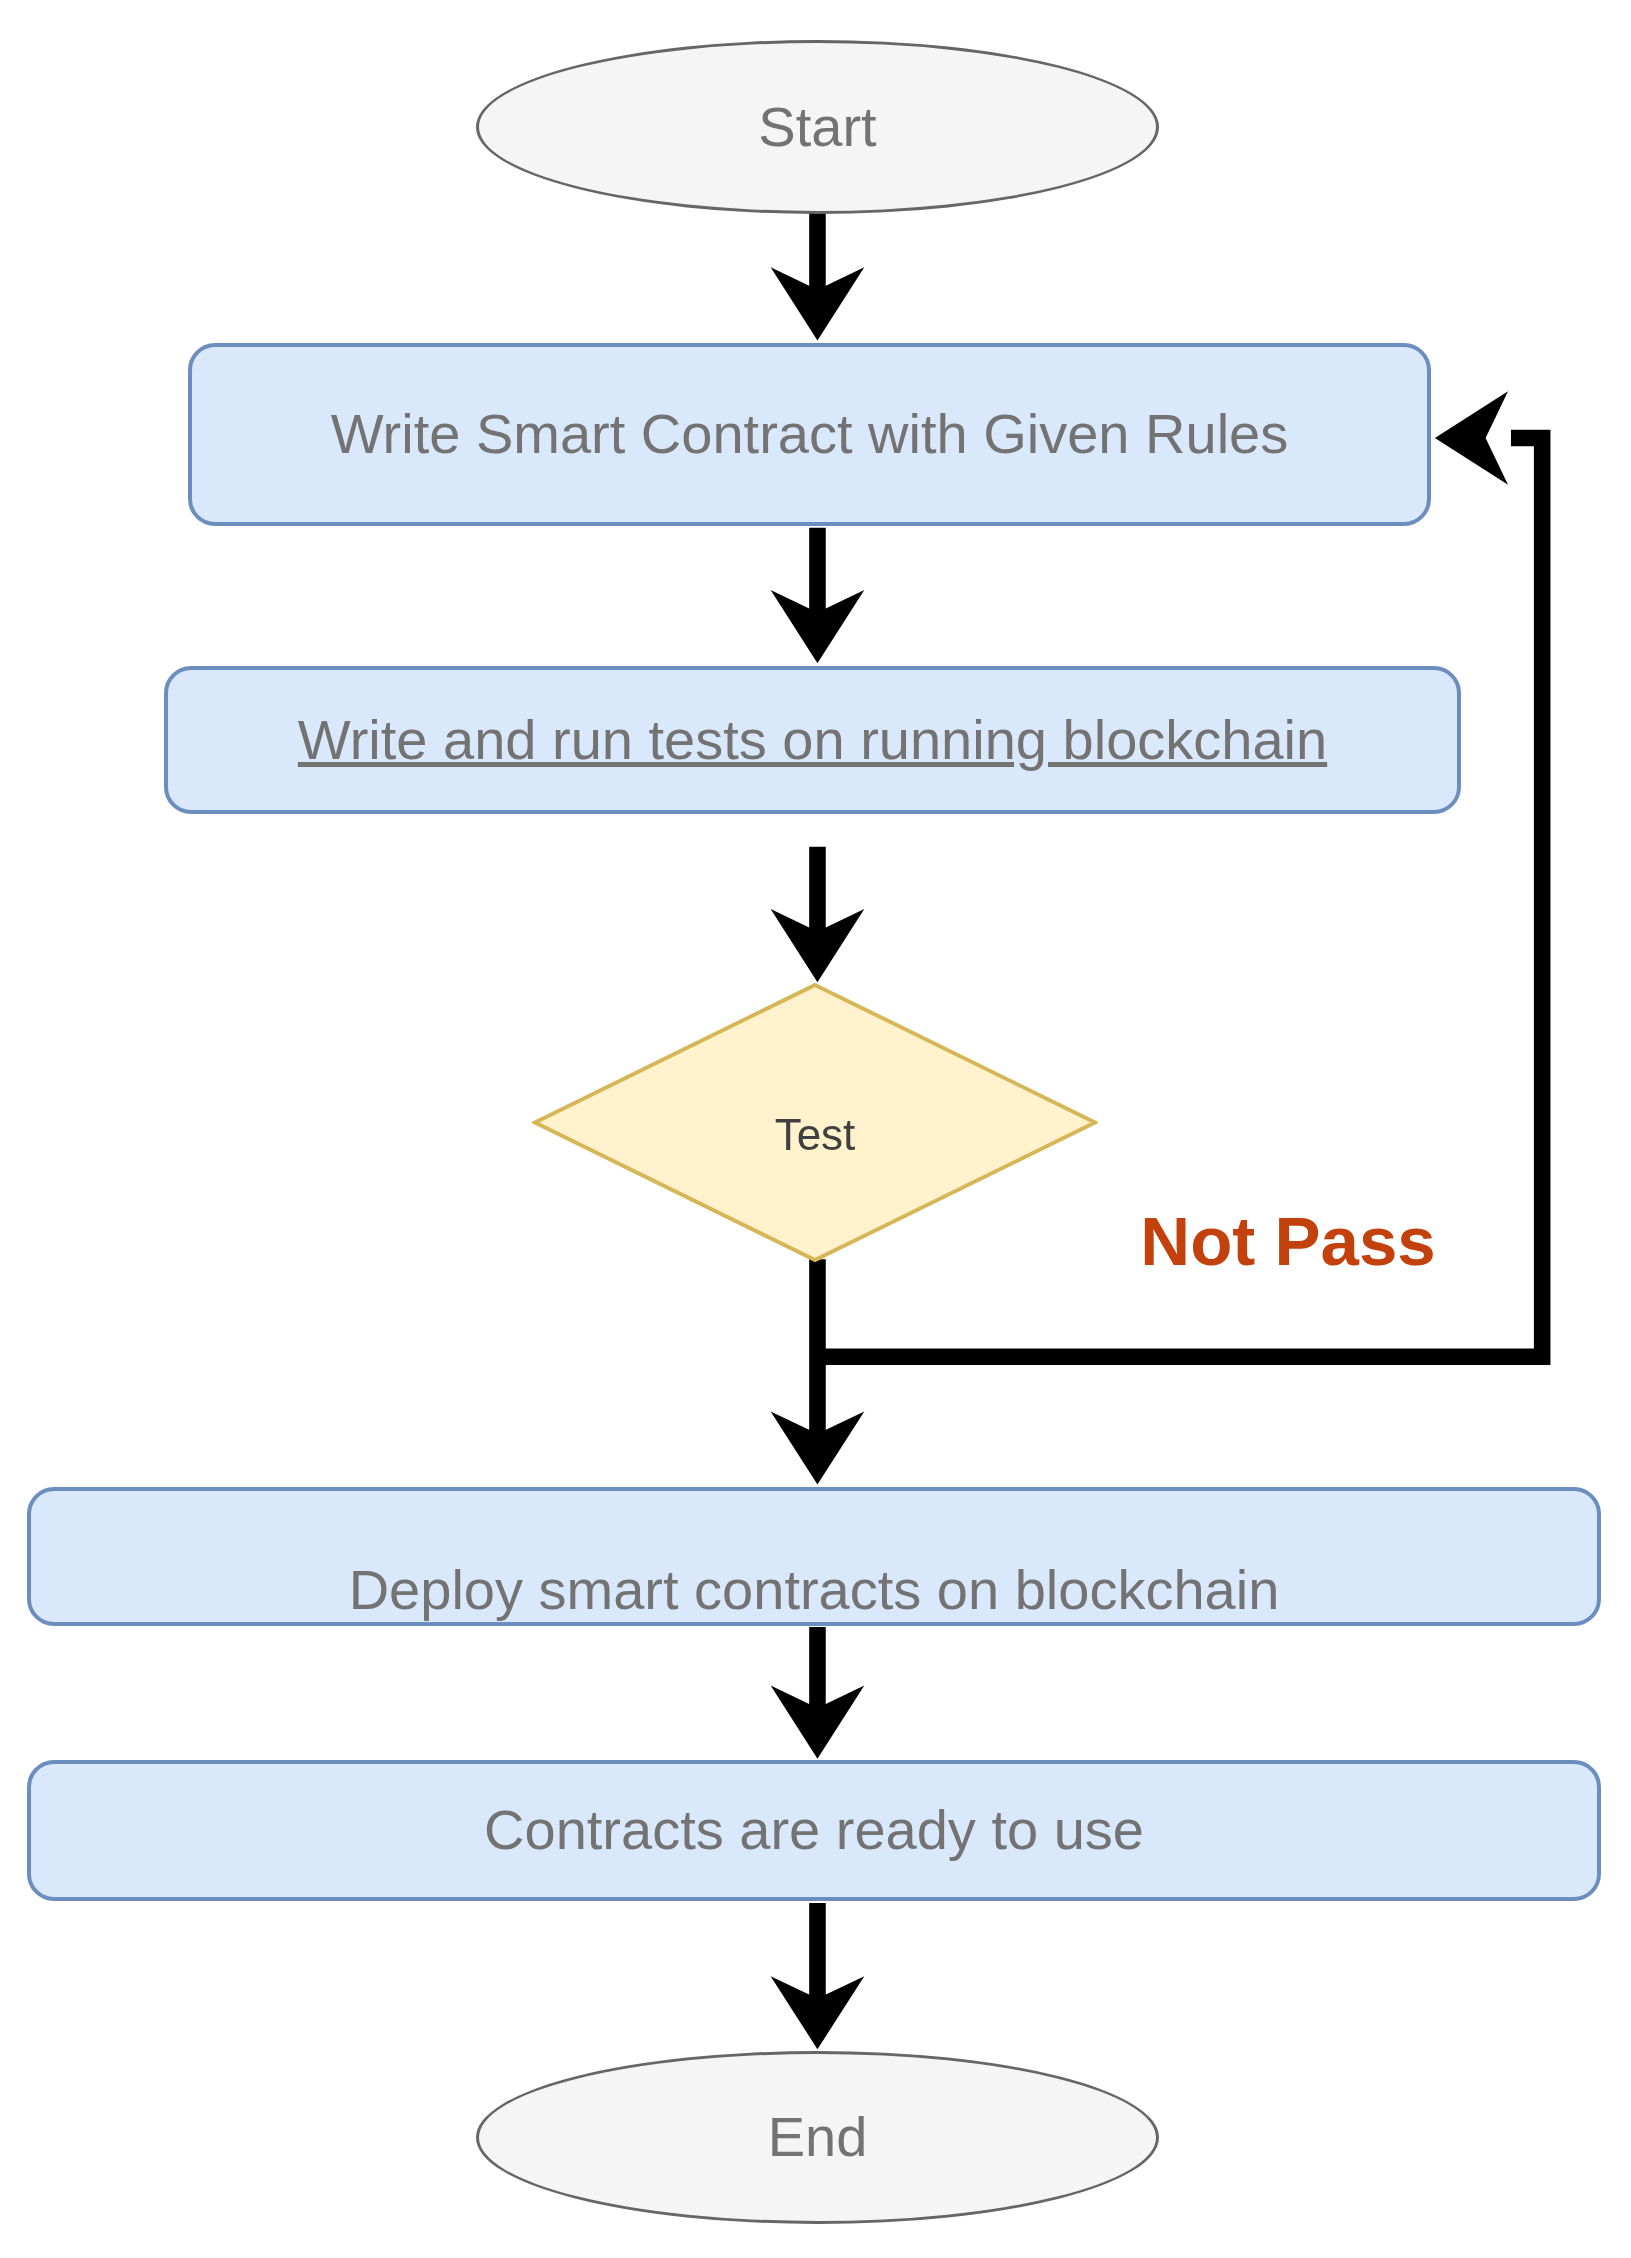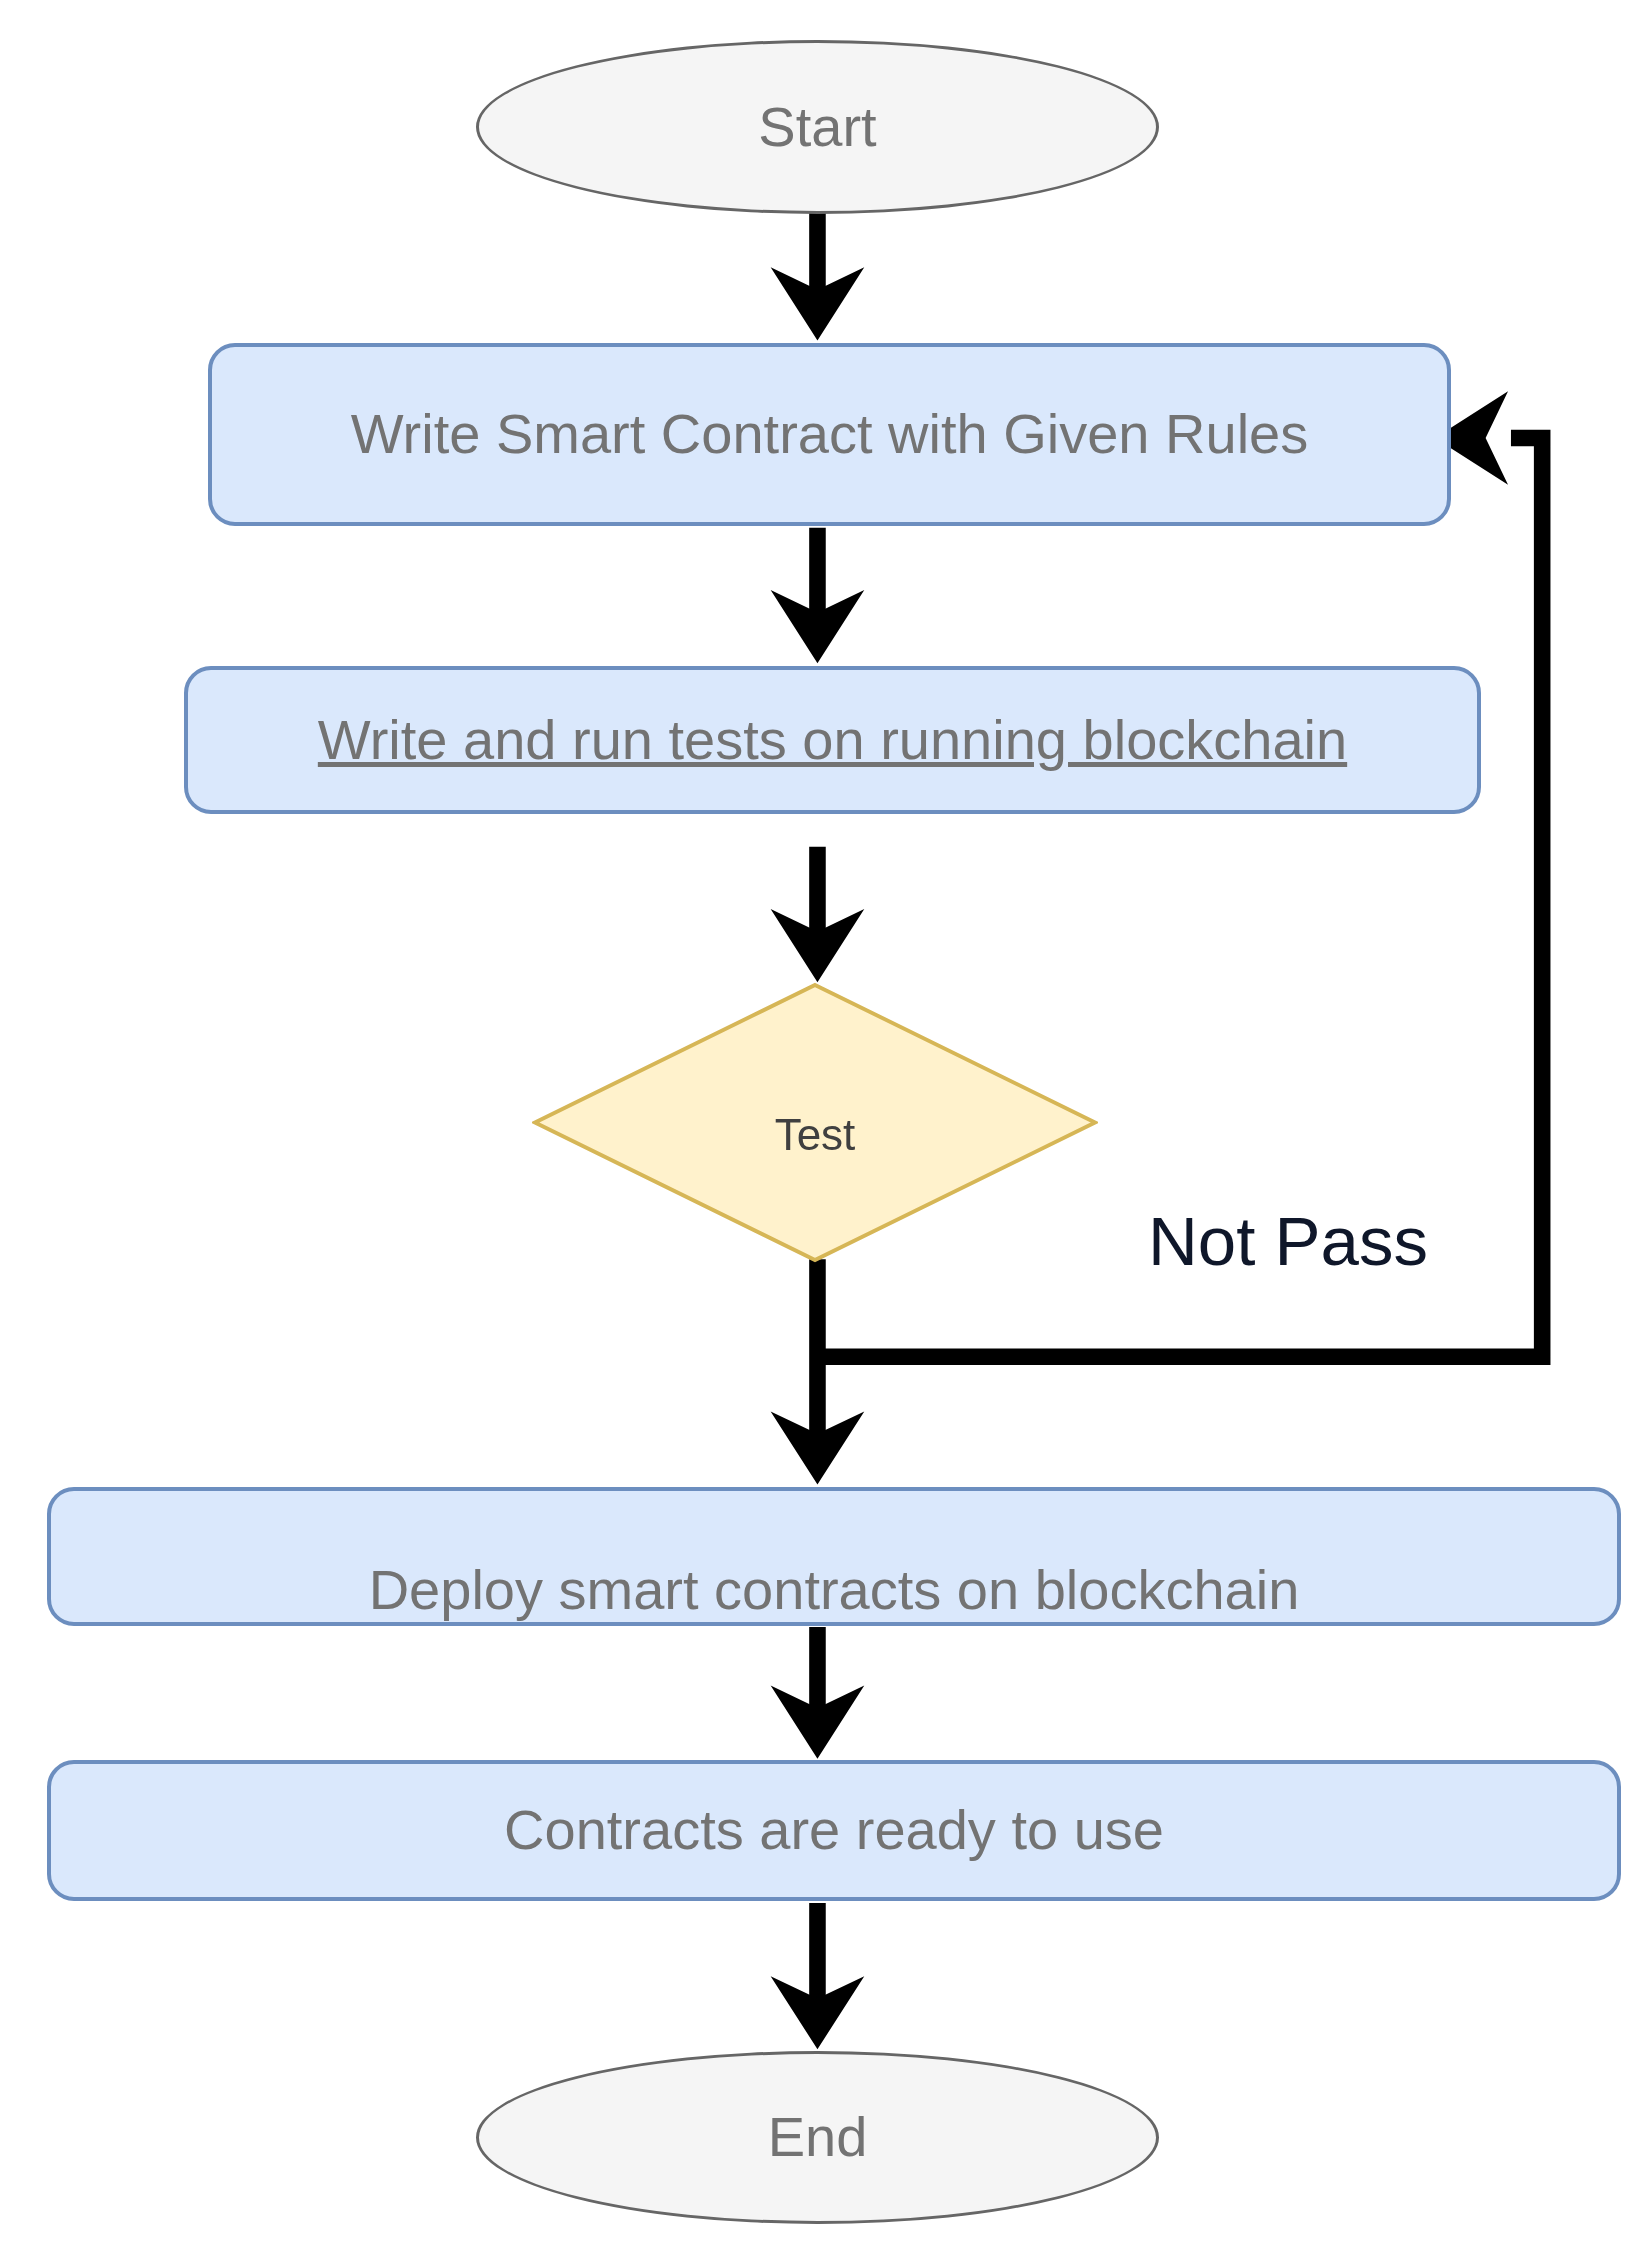"Write Smart Contract with Given" .process { margin-left: 20px -> none }
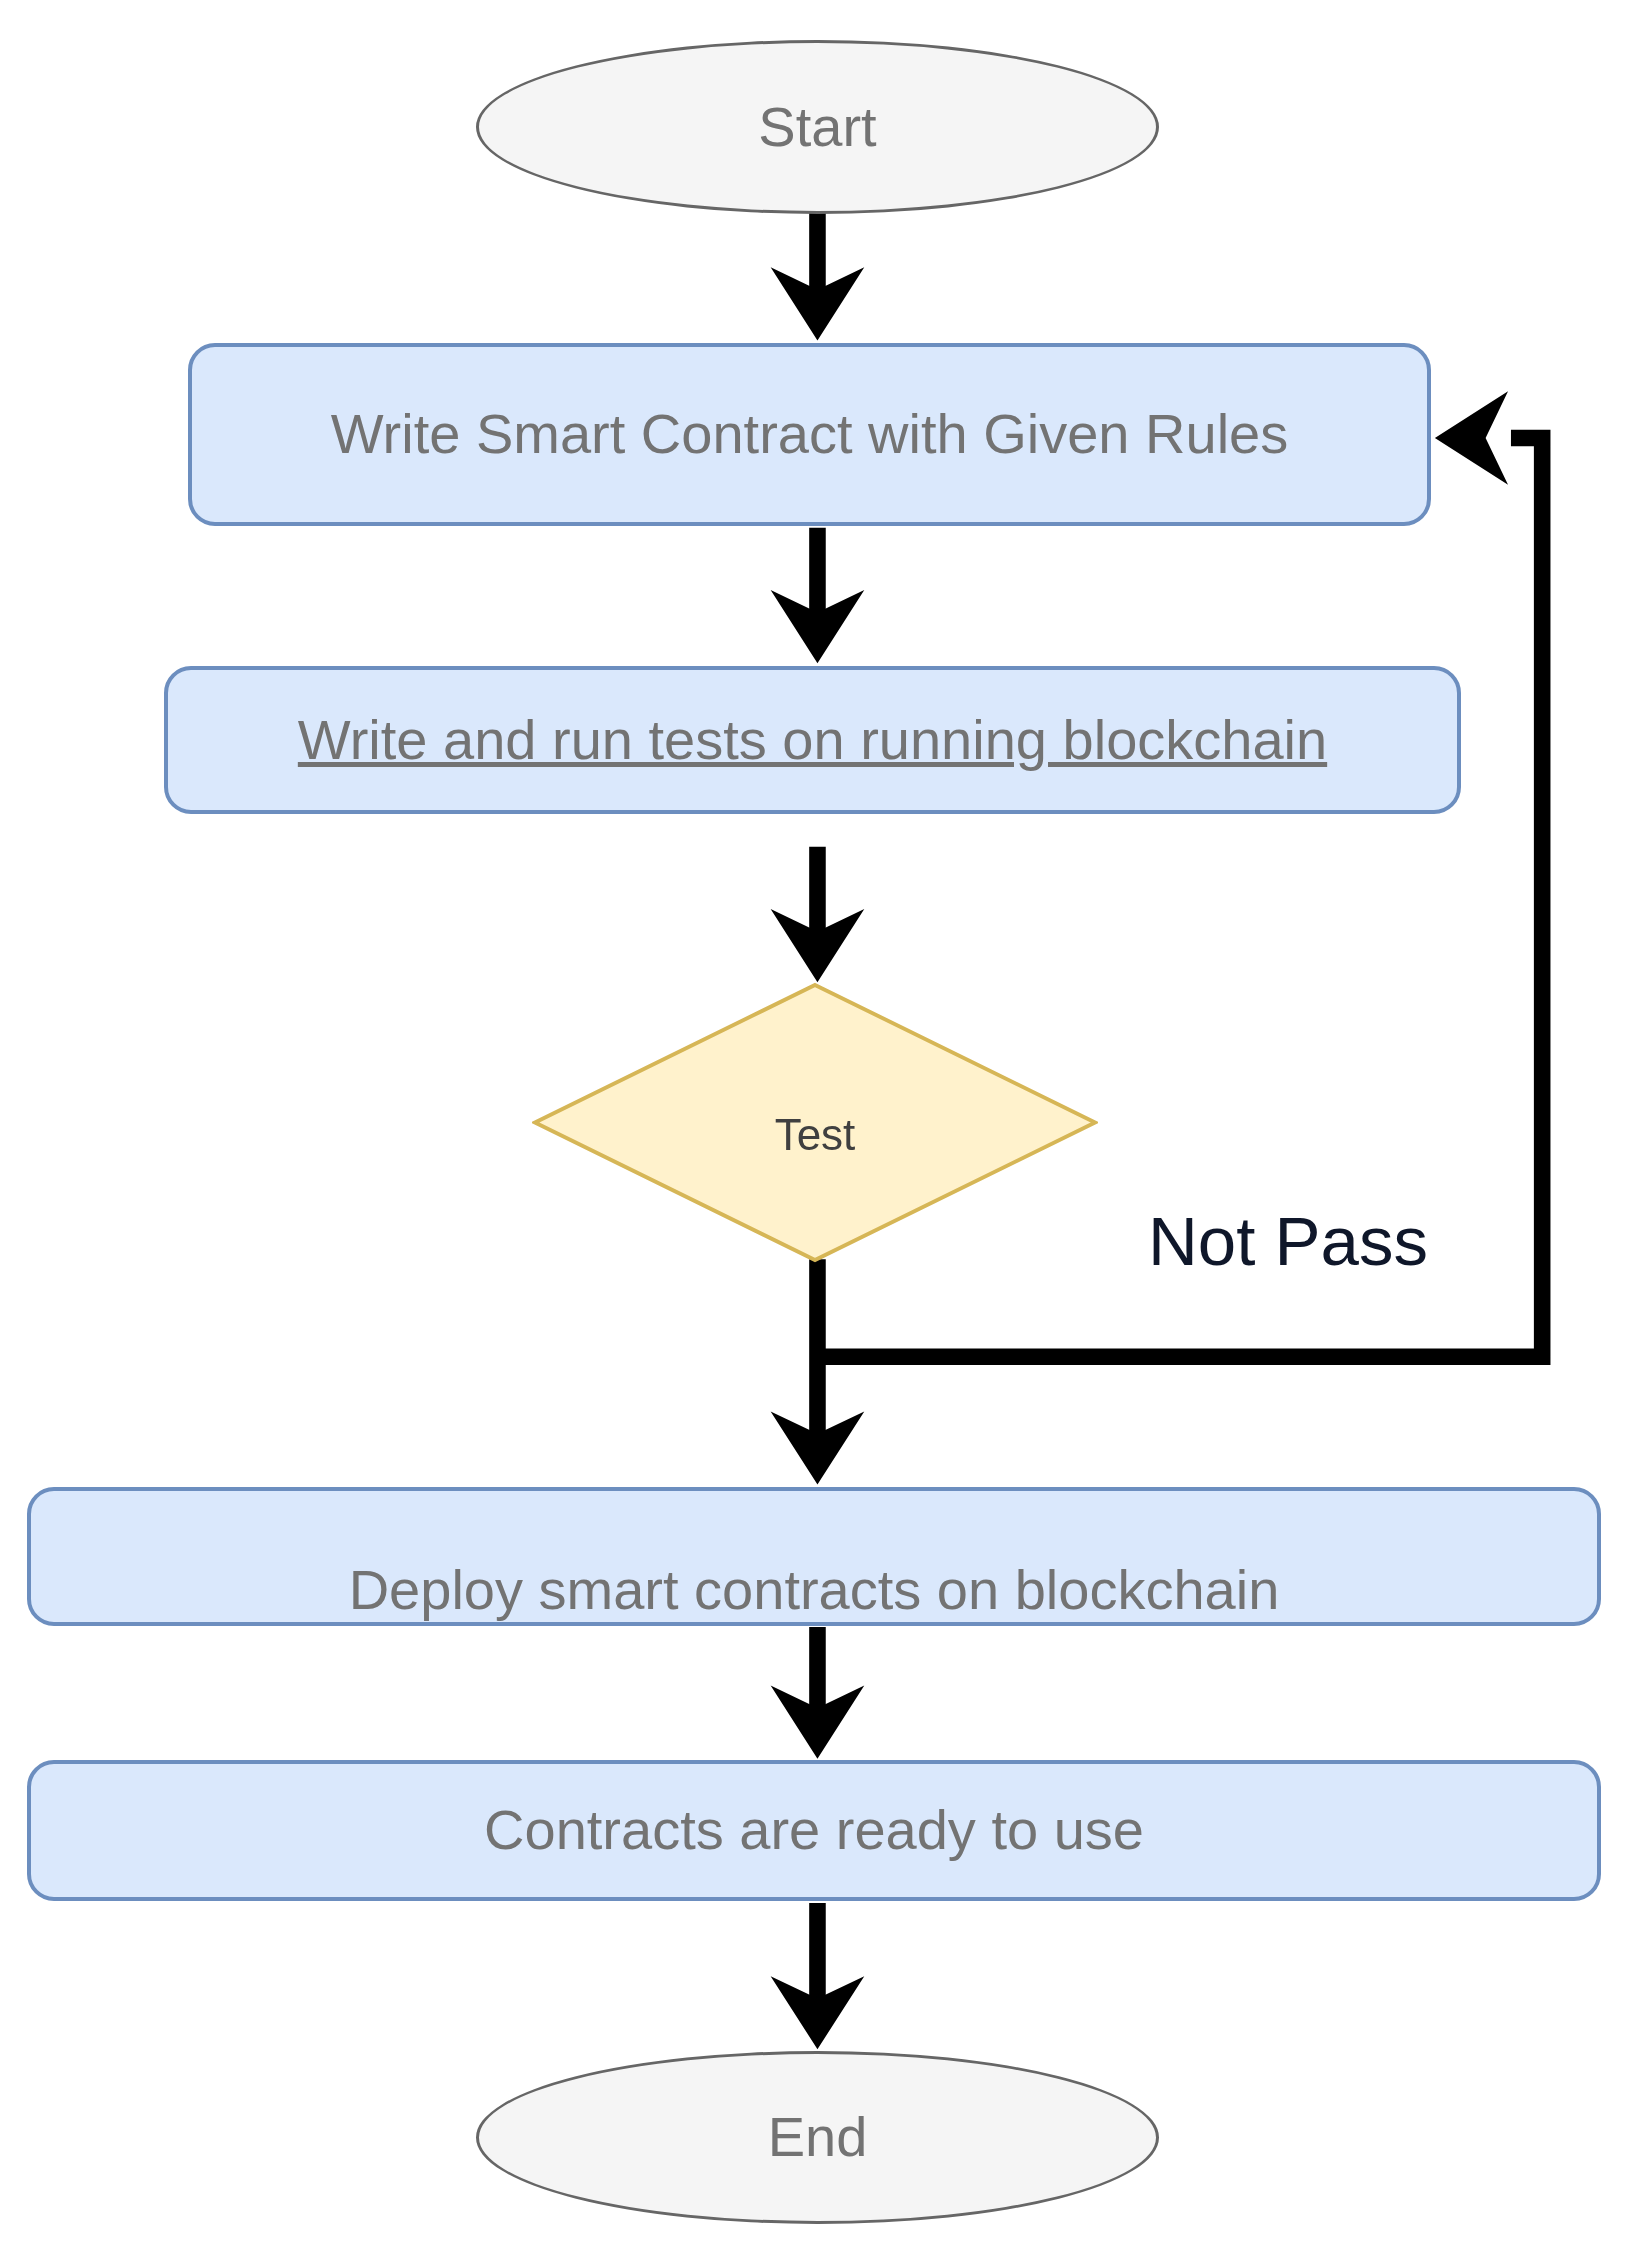"Not Pass" .edge-label { color: #0f172a -> #c2410c; font-weight: normal -> bold }
